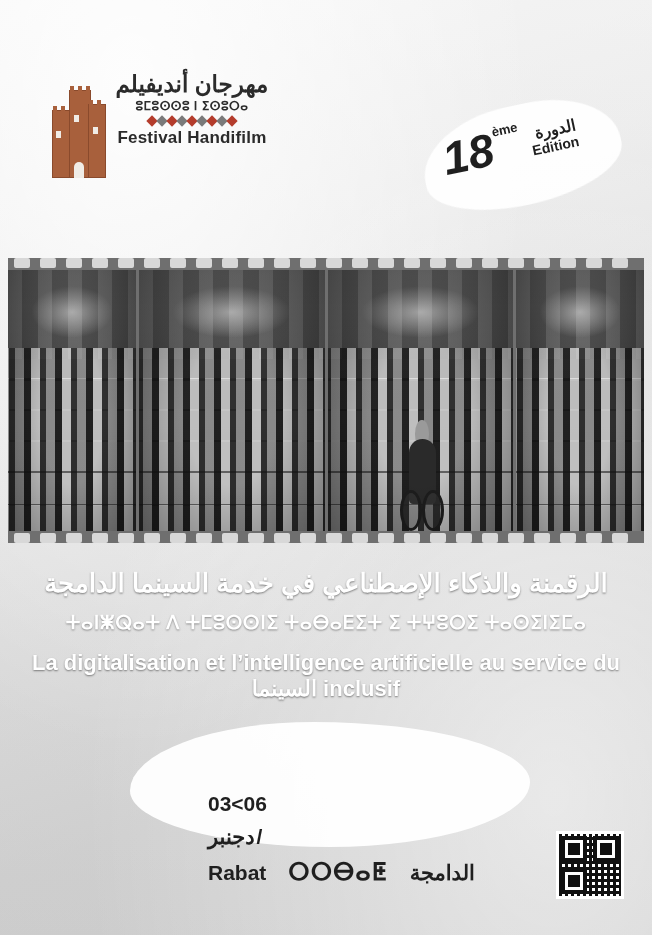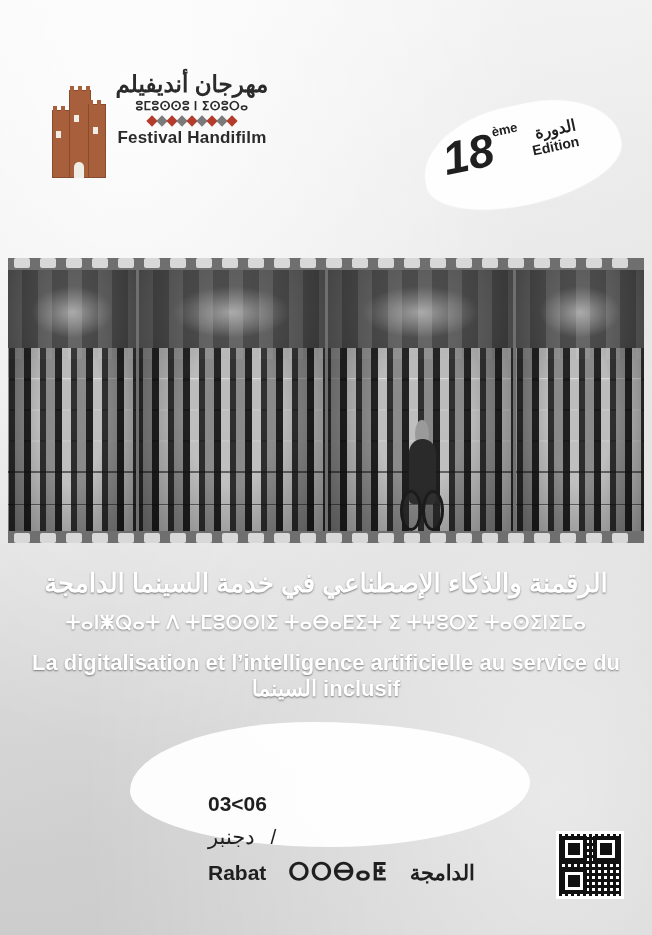"دجنبر" .date-line-2 { font-weight: normal -> bold; gap: 16px -> 2px }
